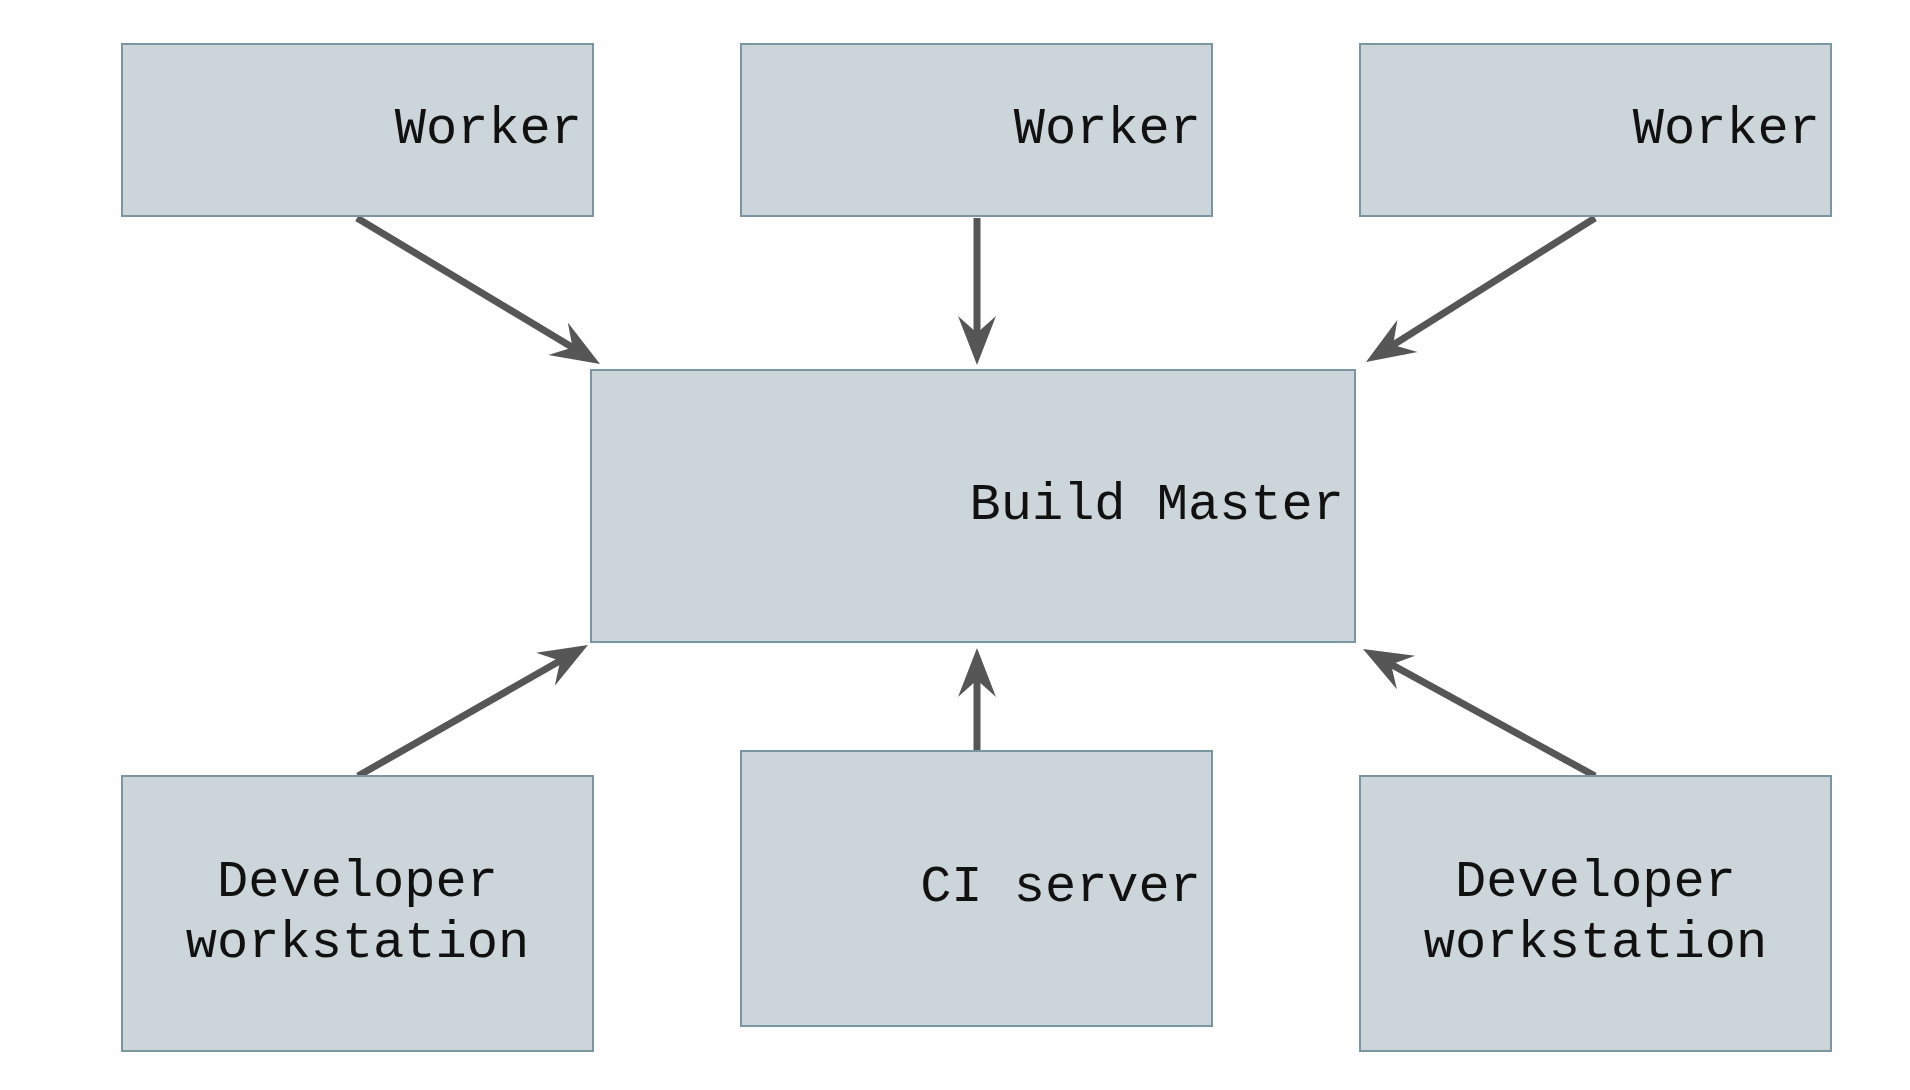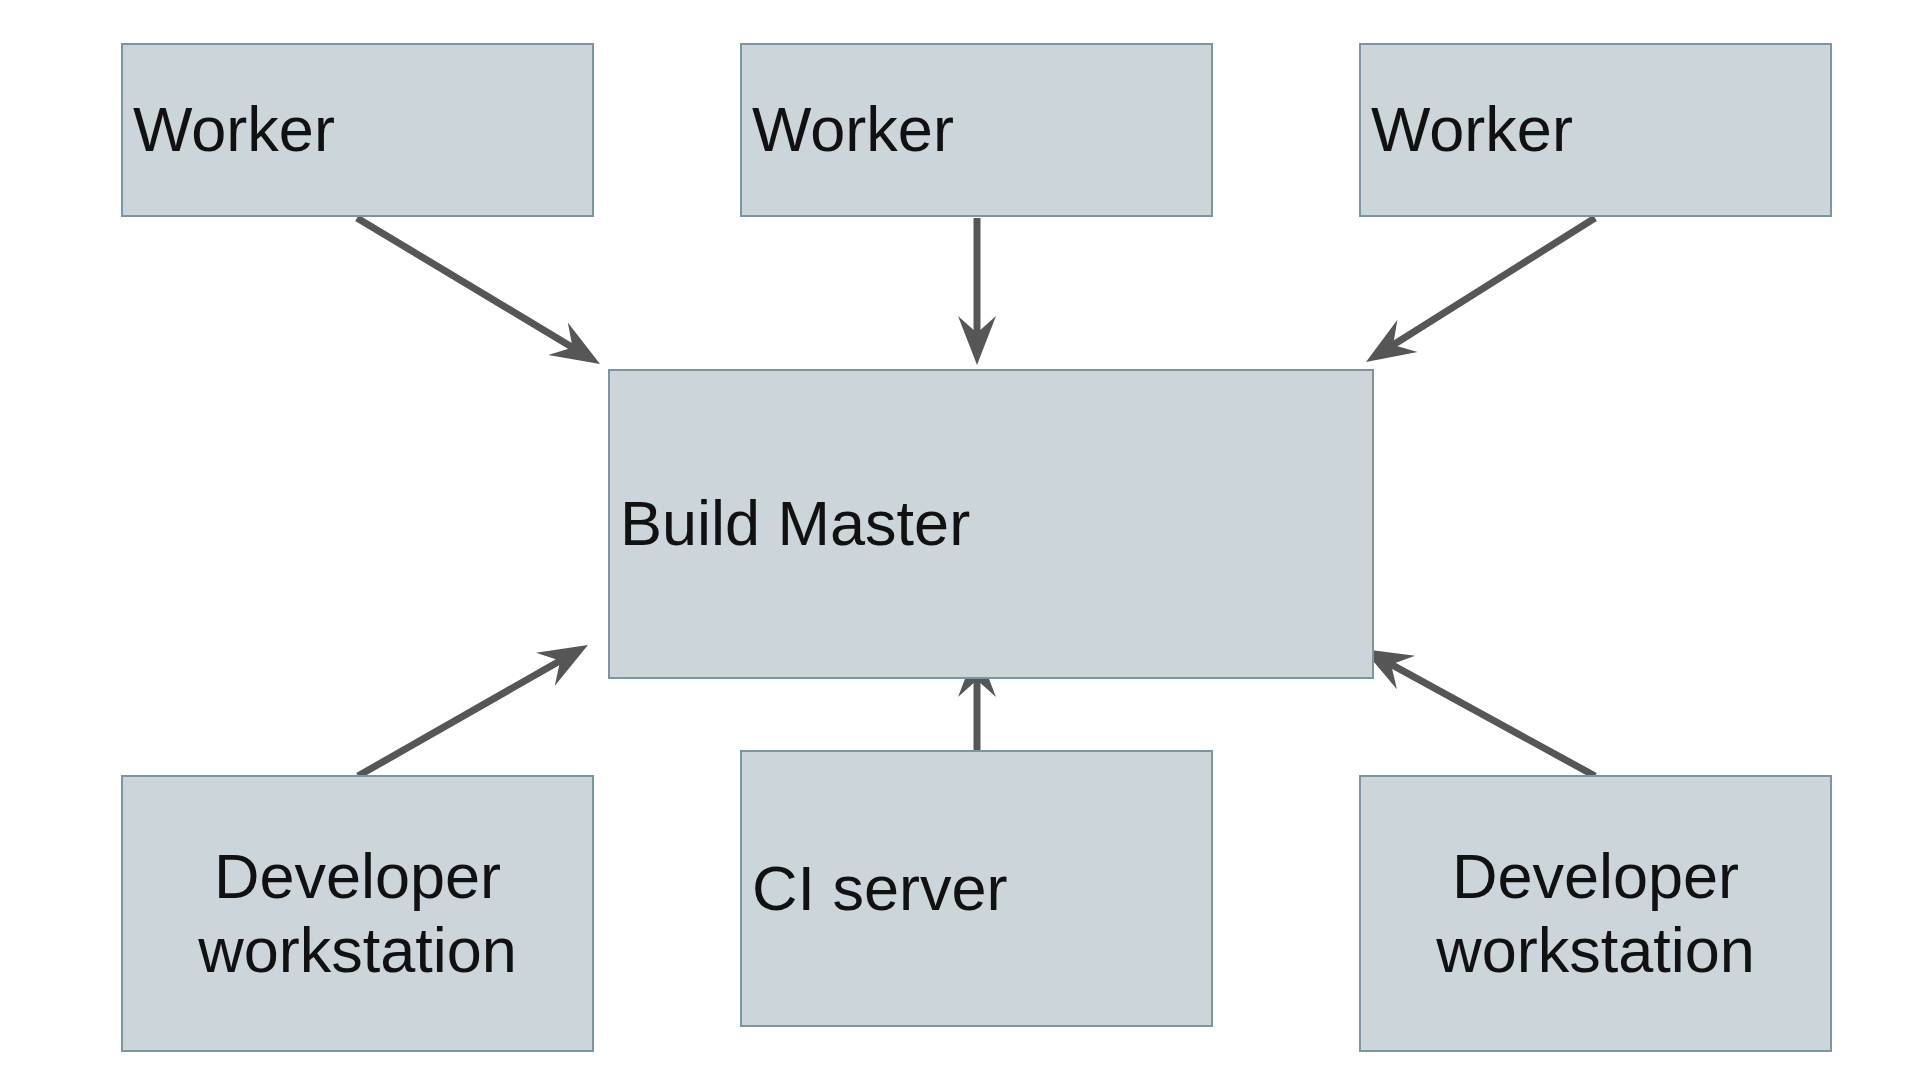"Worker" .node { font-family: none -> Liberation Mono, monospace; font-size: 63px -> 52px; justify-content: flex-start -> flex-end }
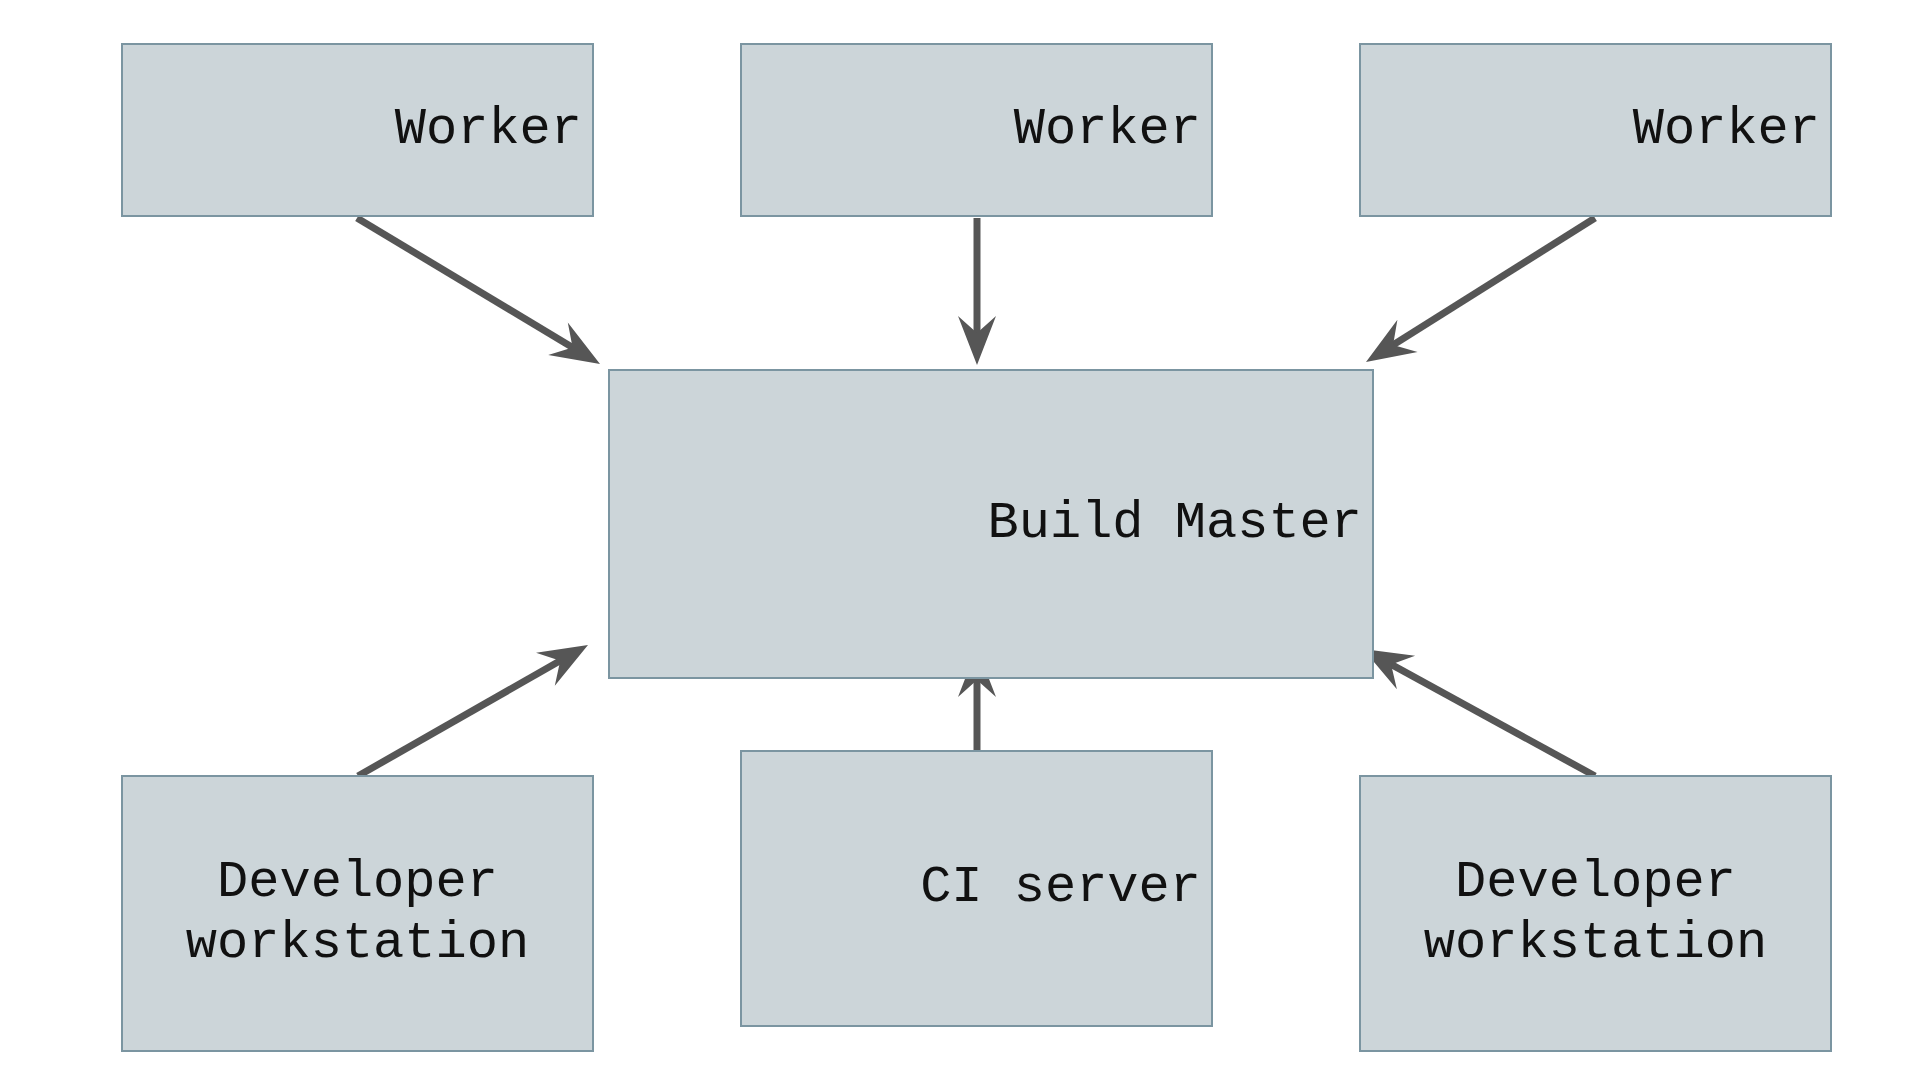"Build Master" div.node { height: 310px -> 274px; left: 608px -> 590px }
